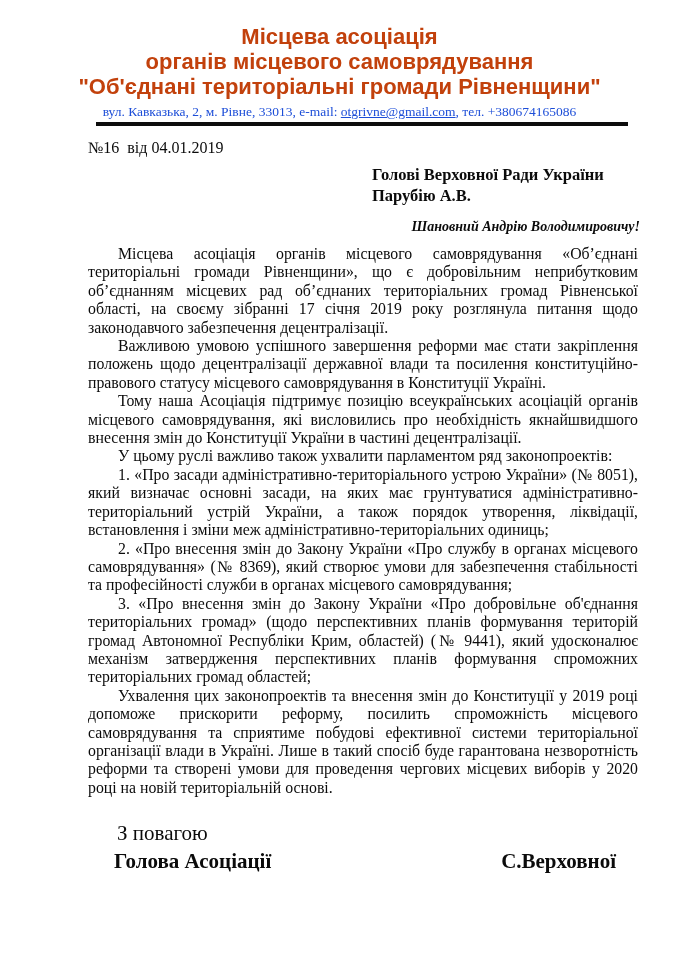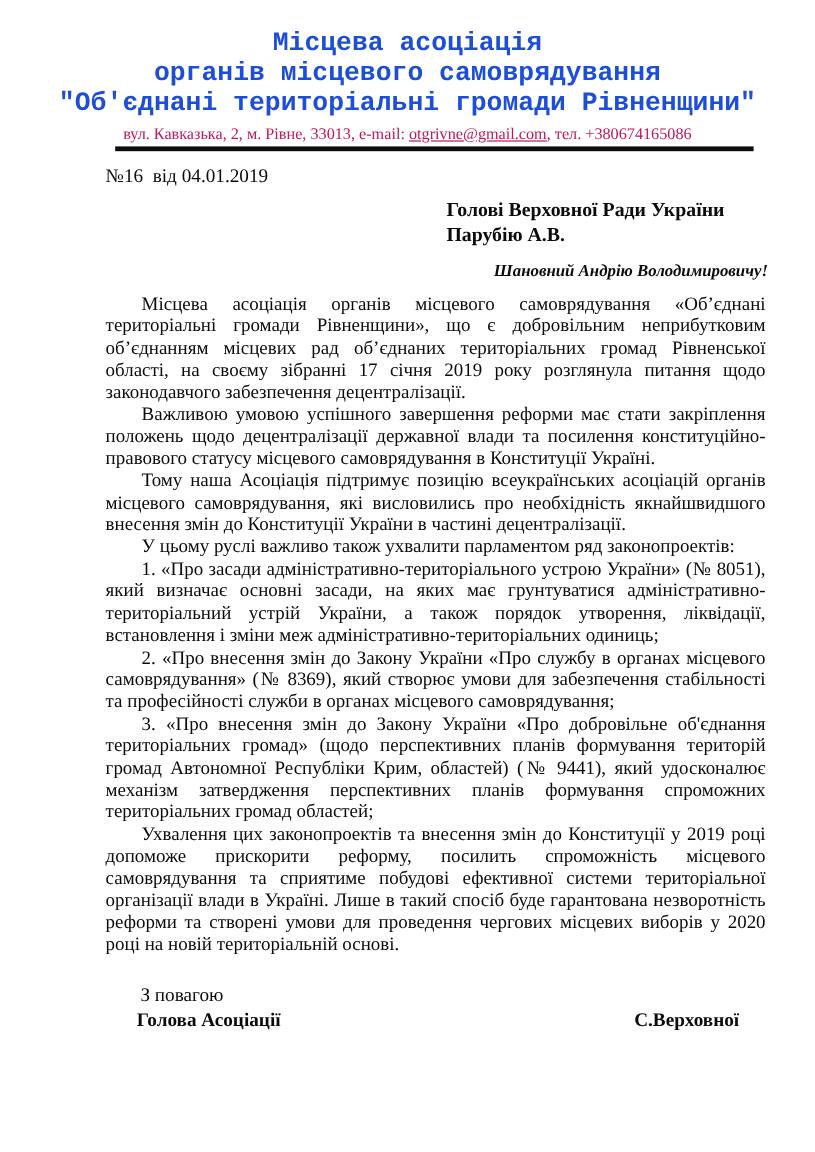"Місцева асоціація" .letterhead { color: #1d4ed8 -> #c2410c; font-family: Liberation Mono, monospace -> Liberation Sans, sans-serif }
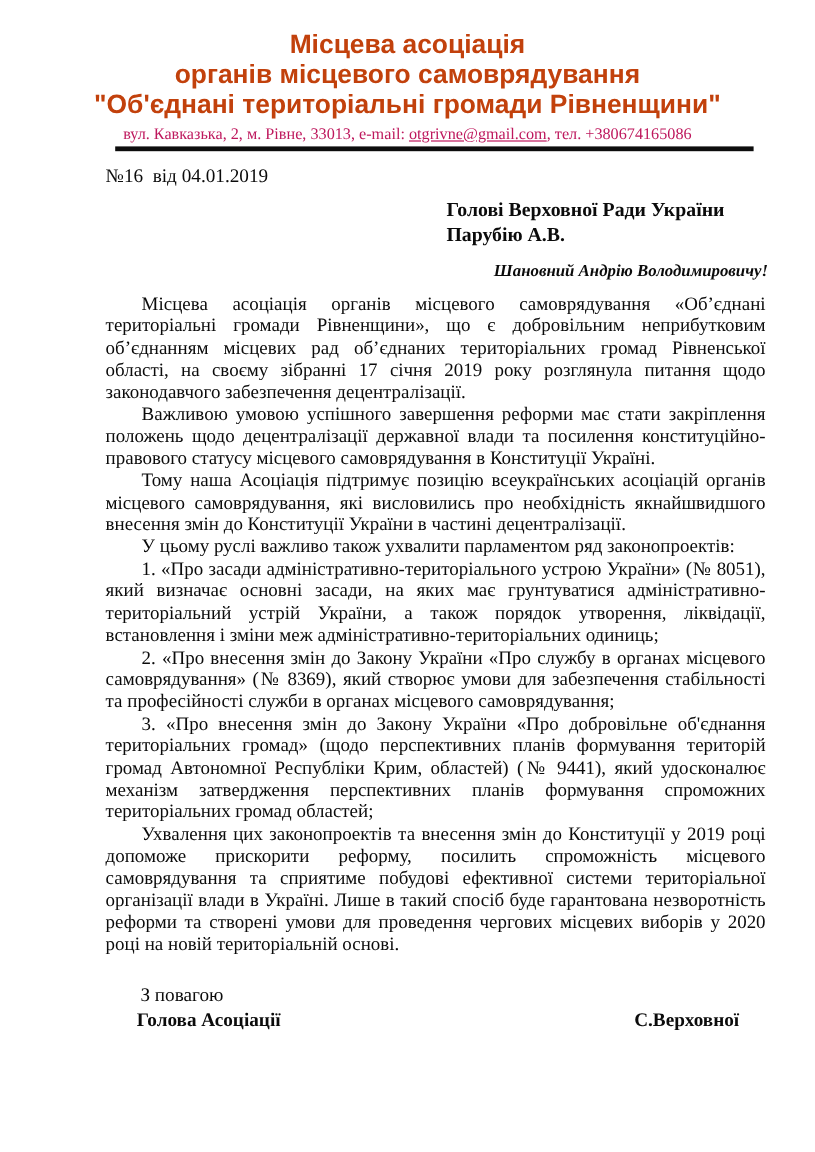"вул. Кавказька, 2, м. Рівне," .address { color: #be185d -> #1d4ed8 }
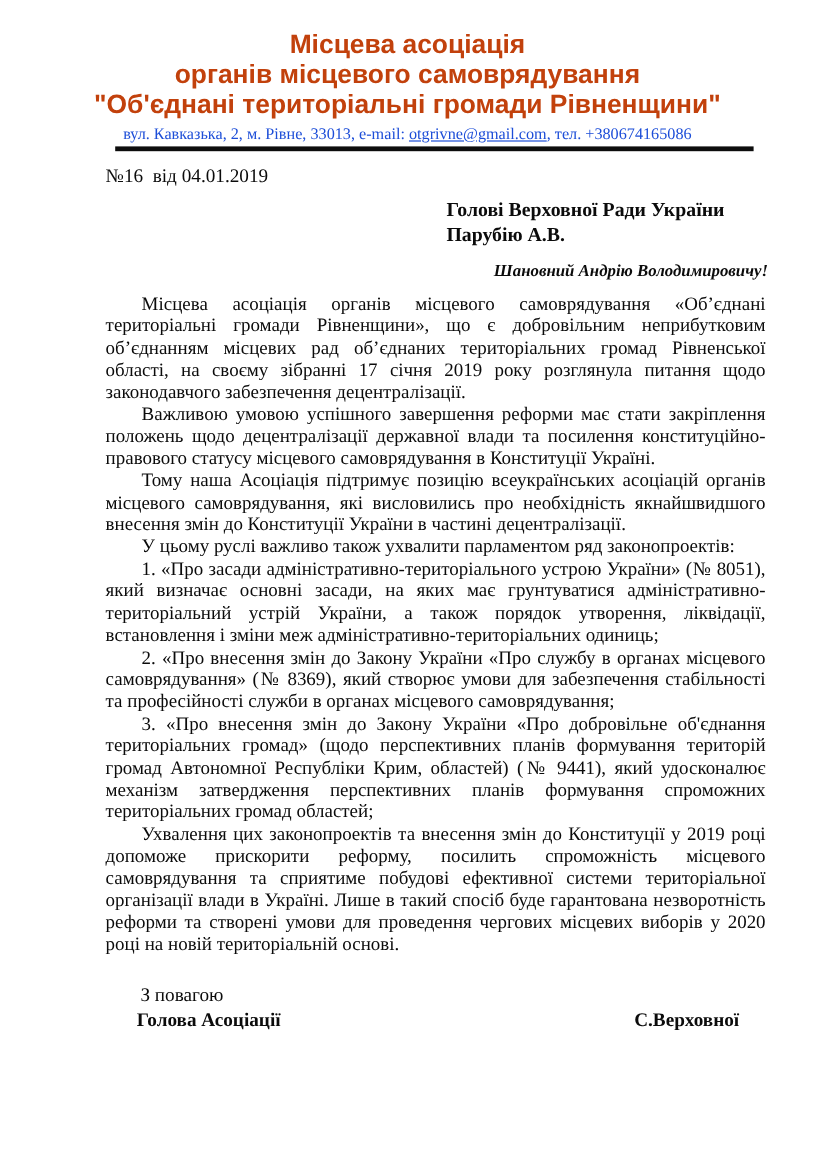"З повагою" .closing { font-size: 16px -> 21px }
